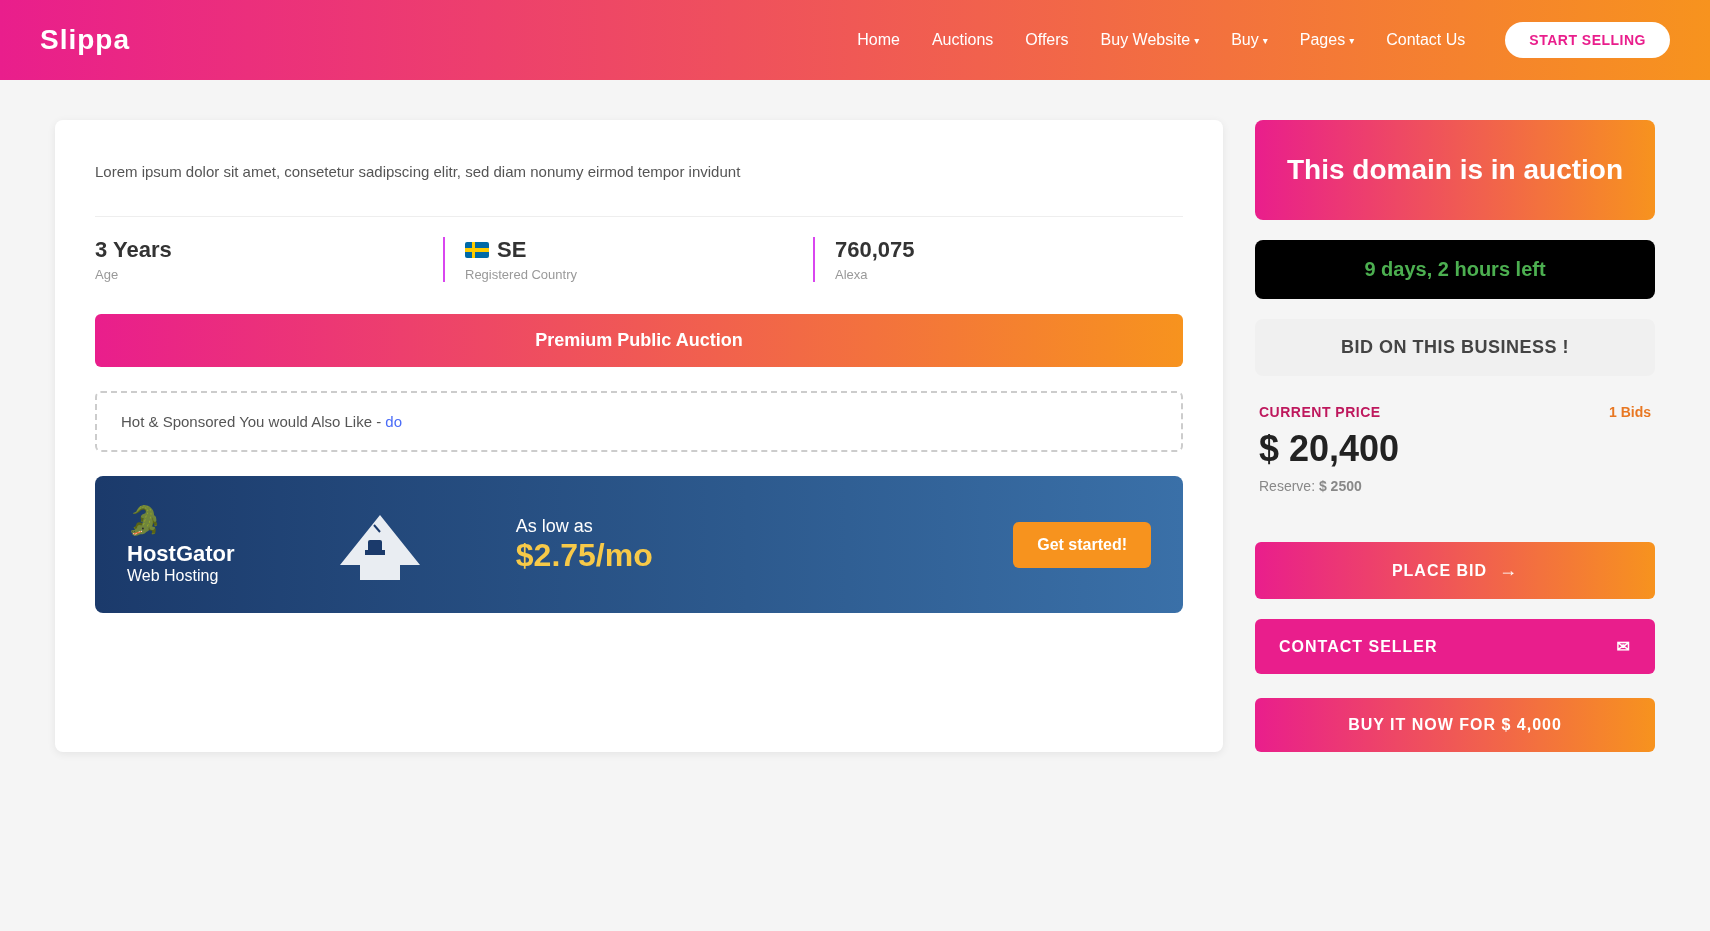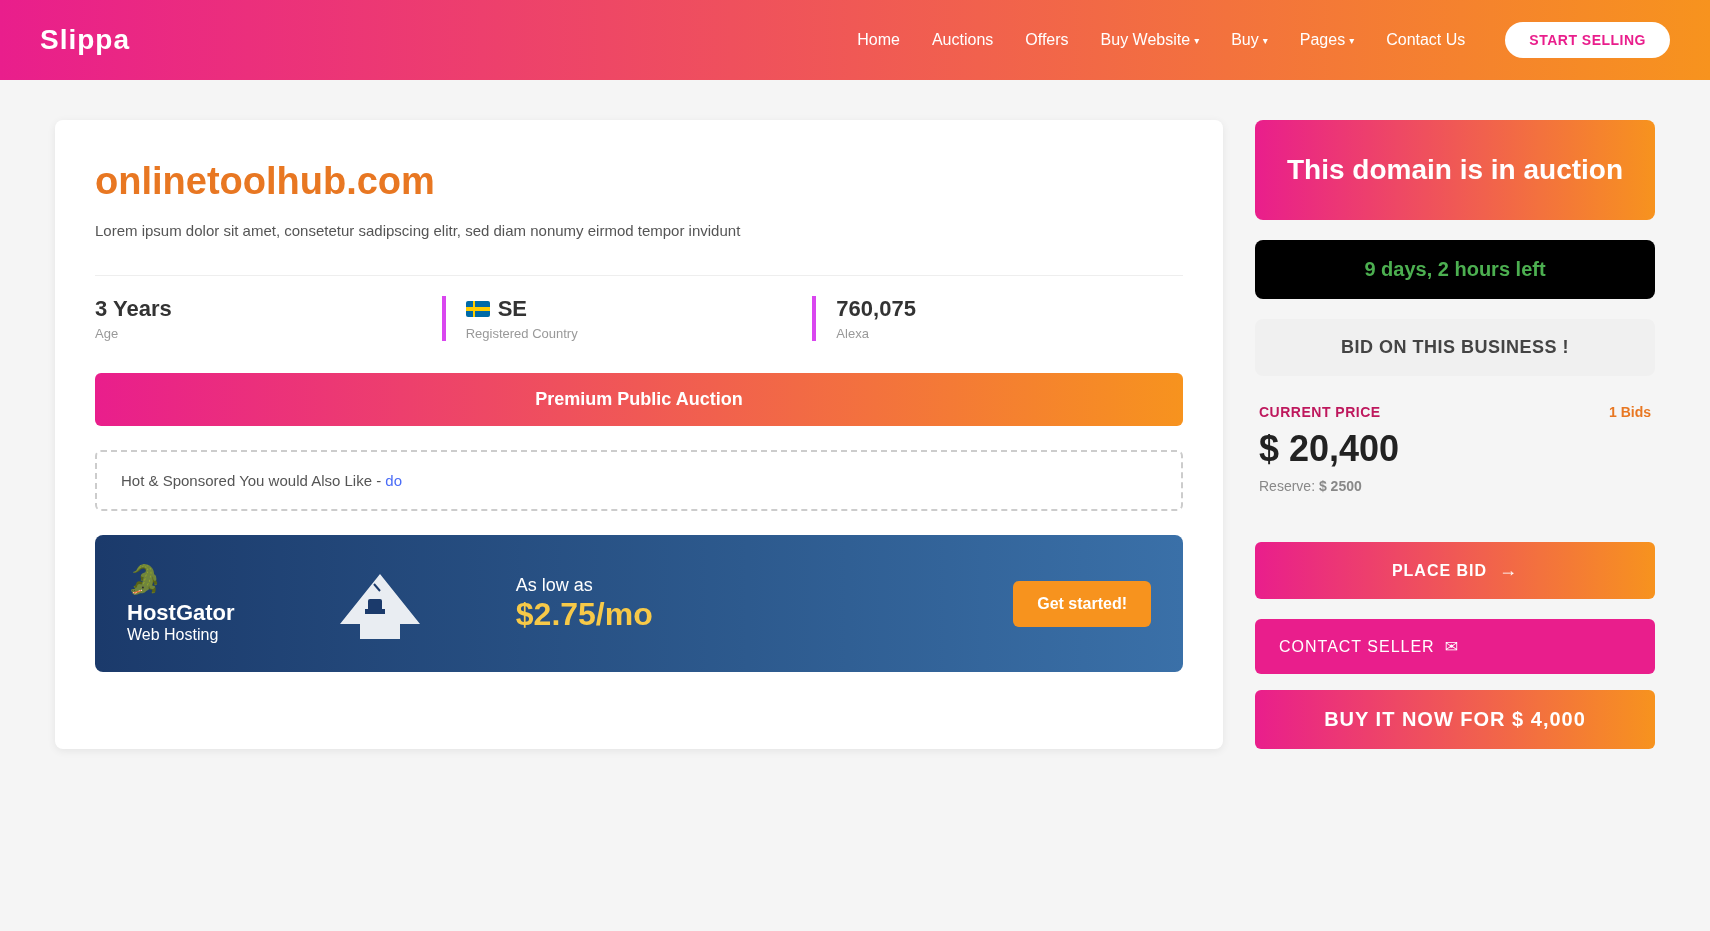"onlinetoolhub.com" div.domain-name { html: <div>onlinetoolhub.com</div> -> none }
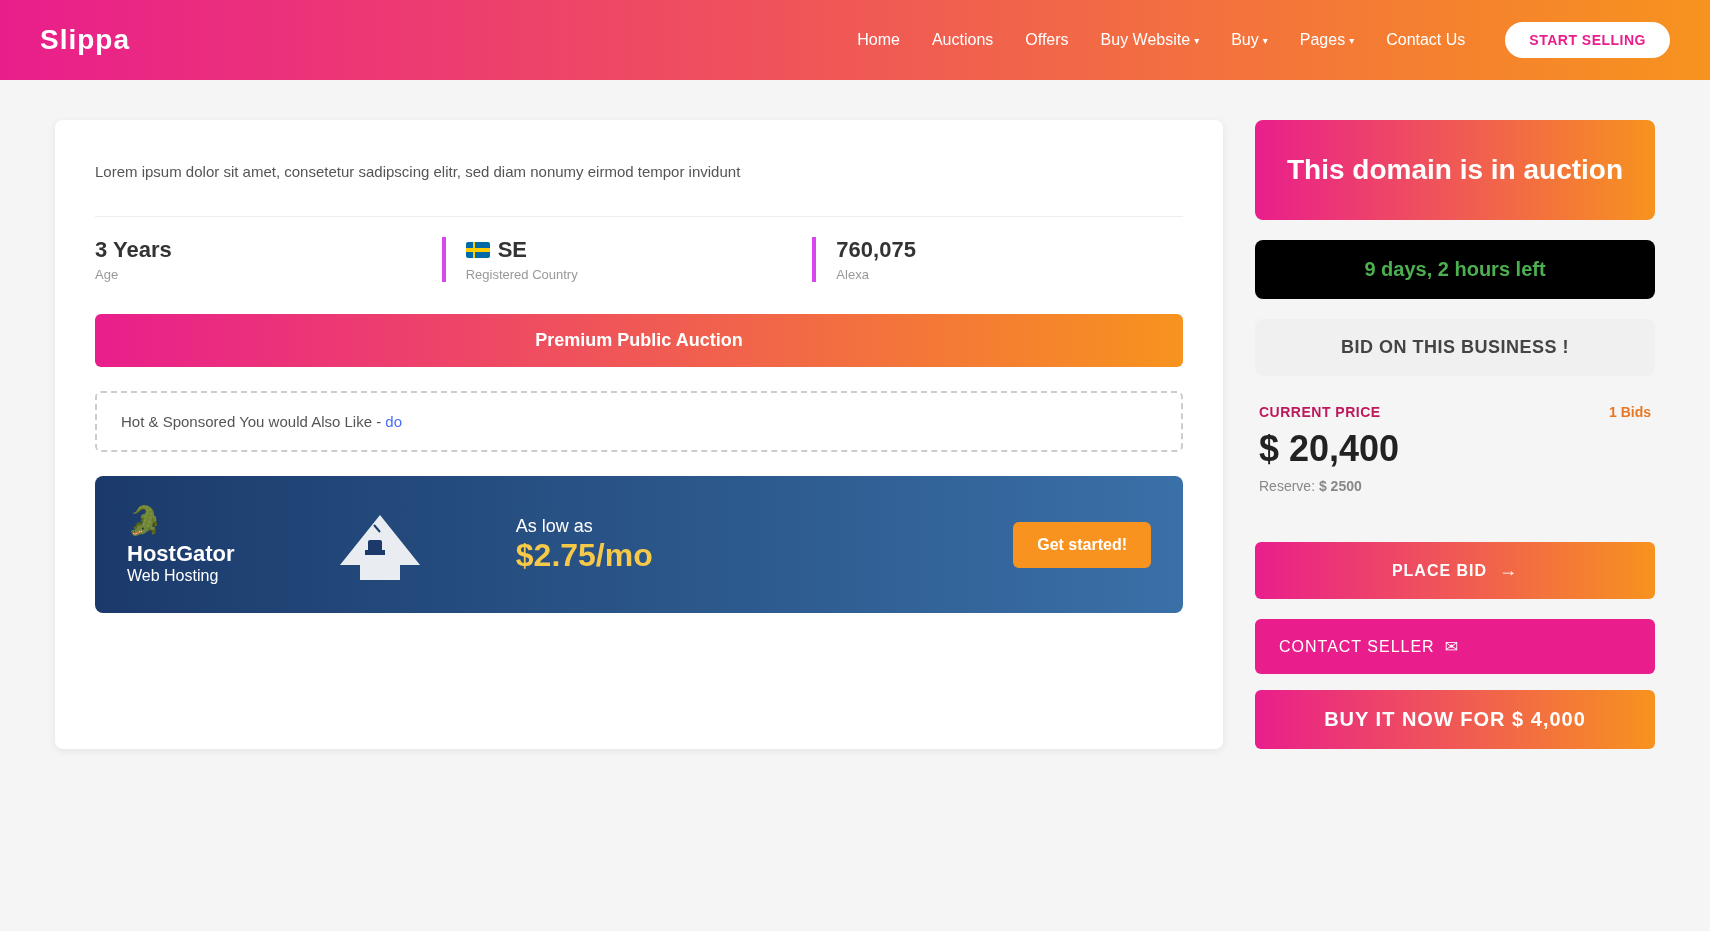"3 Years" .stat-block { border-right: 4px solid #d946ef -> 2px solid #d946ef }
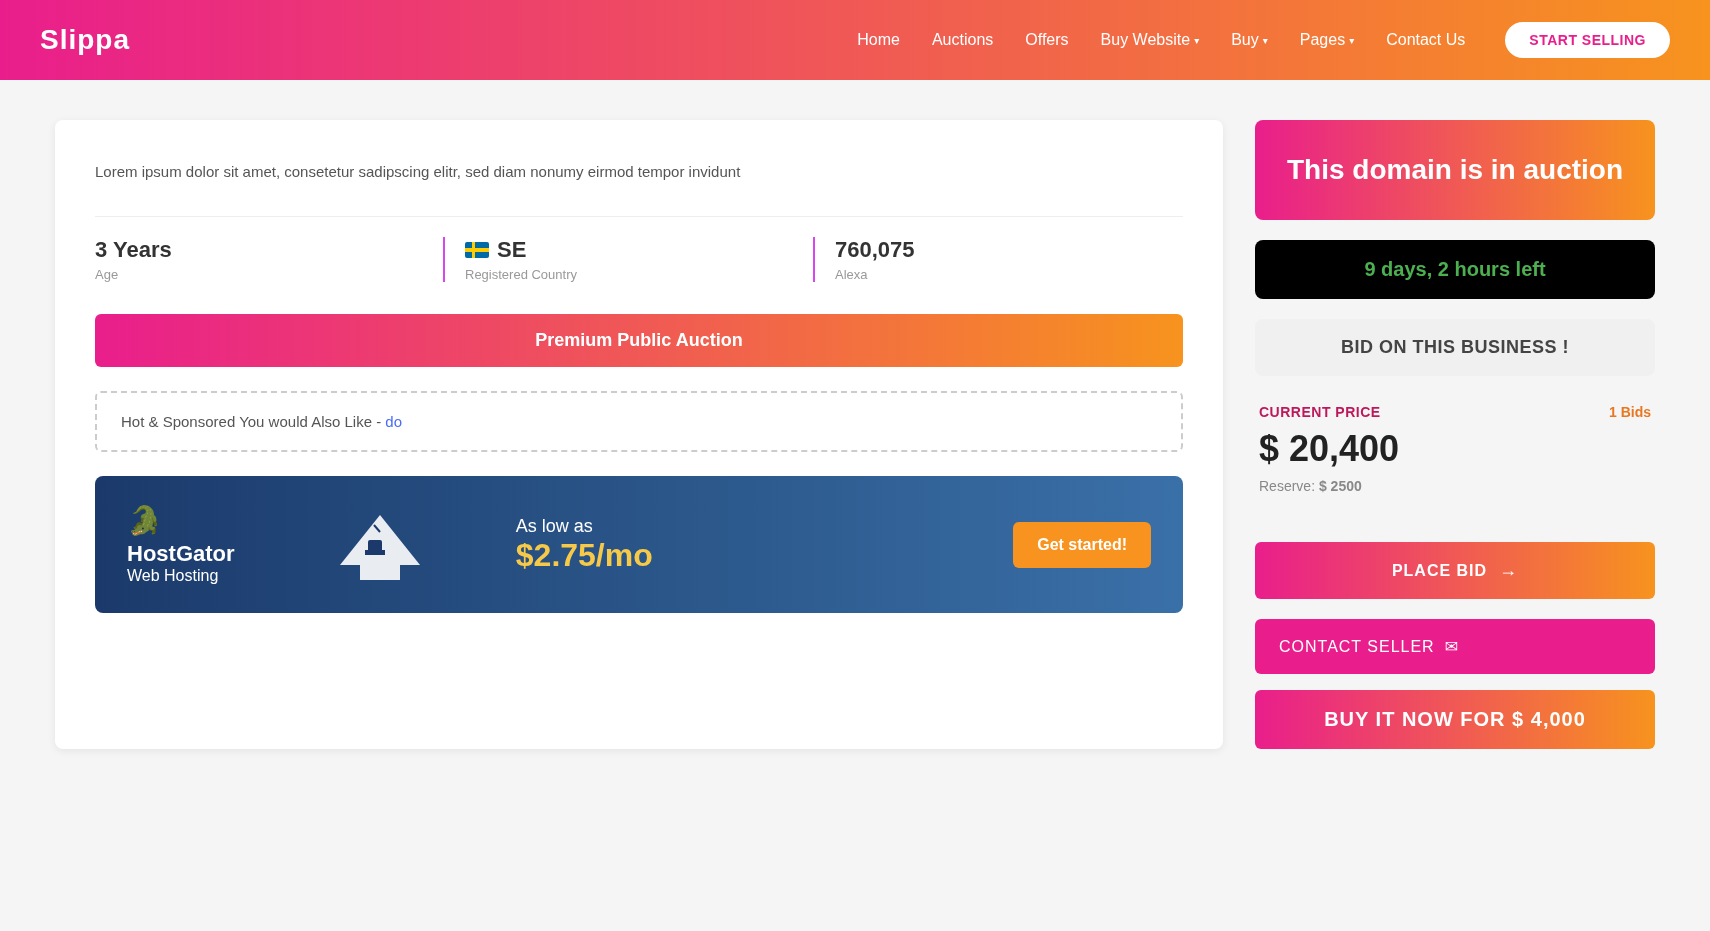"CONTACT SELLER" .contact-seller-btn { font-weight: 400 -> 700; justify-content: flex-start -> space-between; margin-bottom: 8px -> 16px }
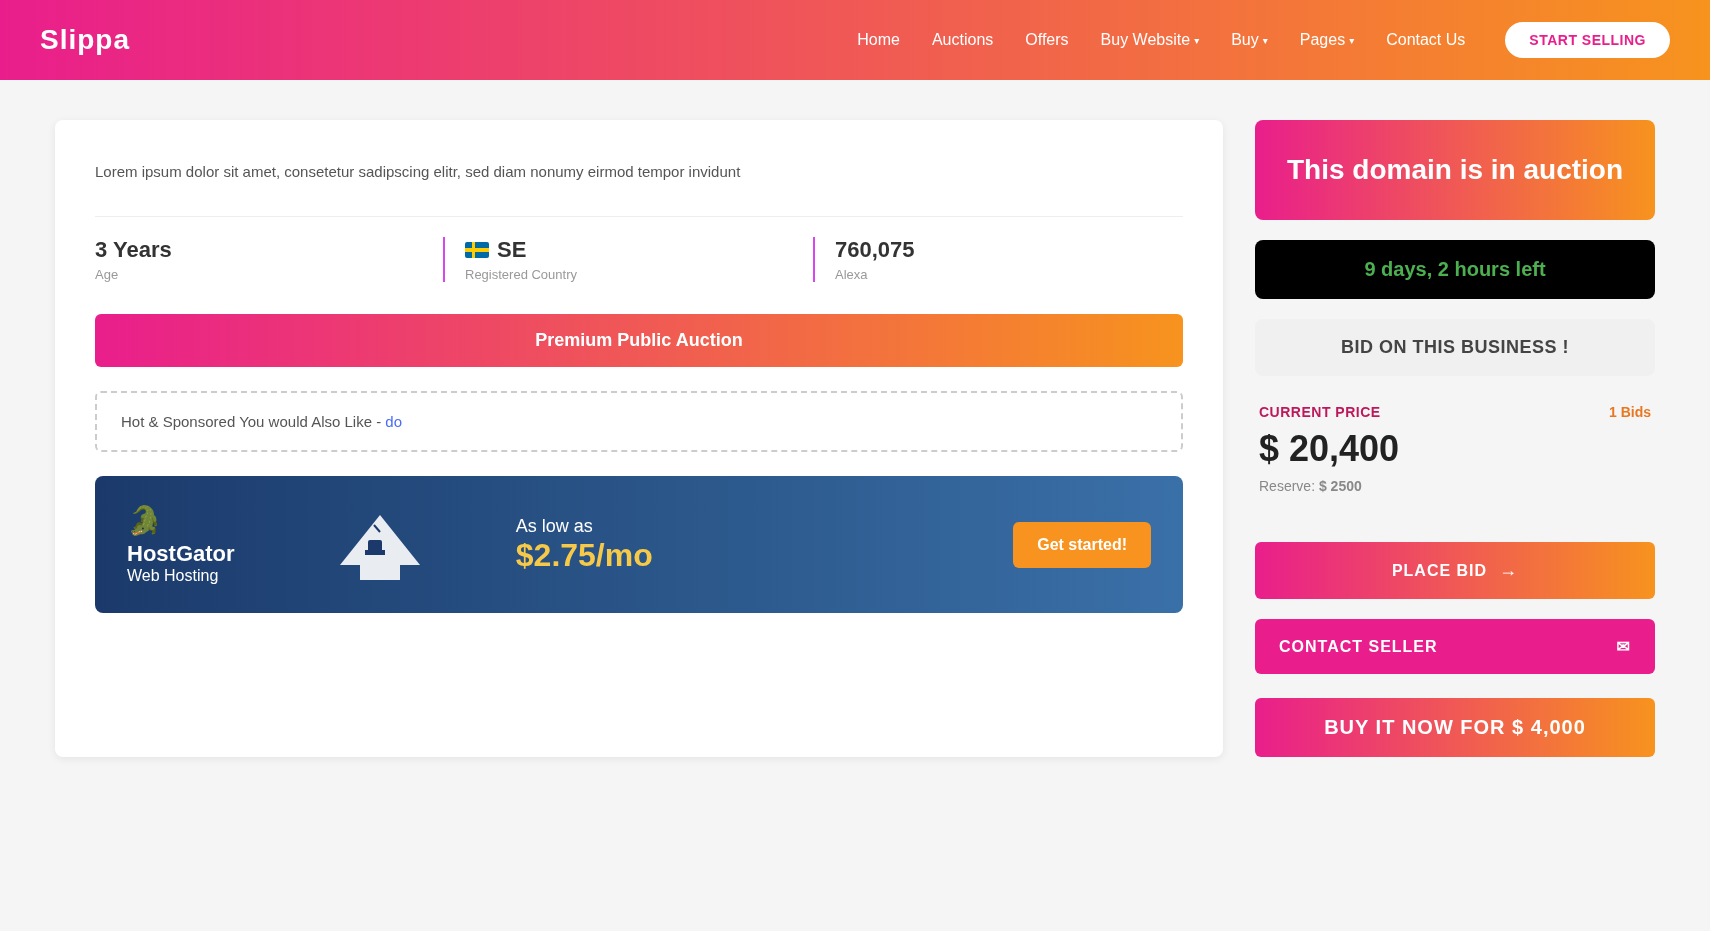"BUY IT NOW FOR $" .buy-now-btn { font-size: 20px -> 16px }
